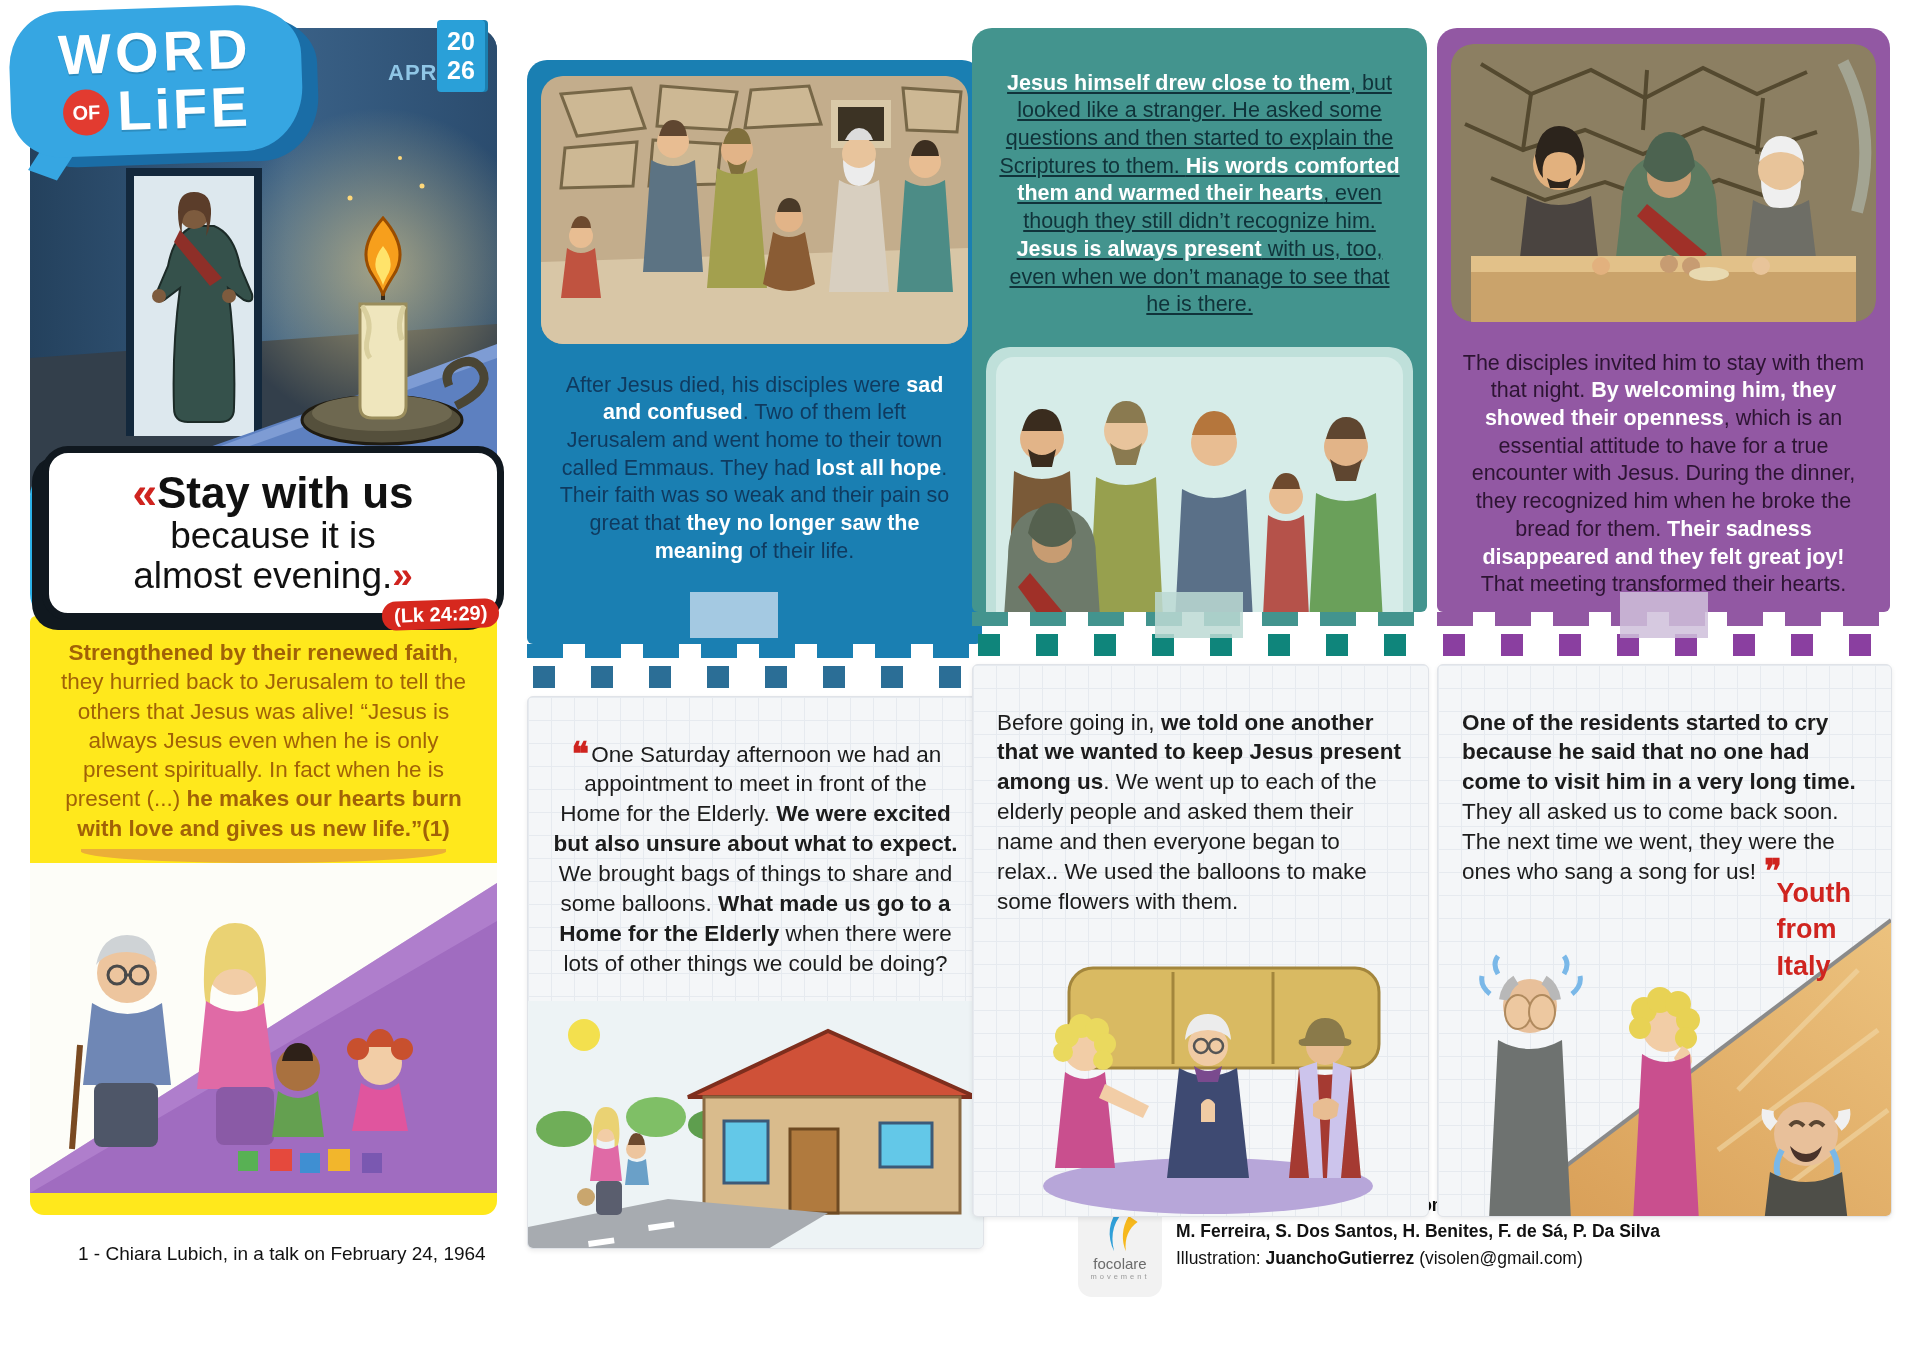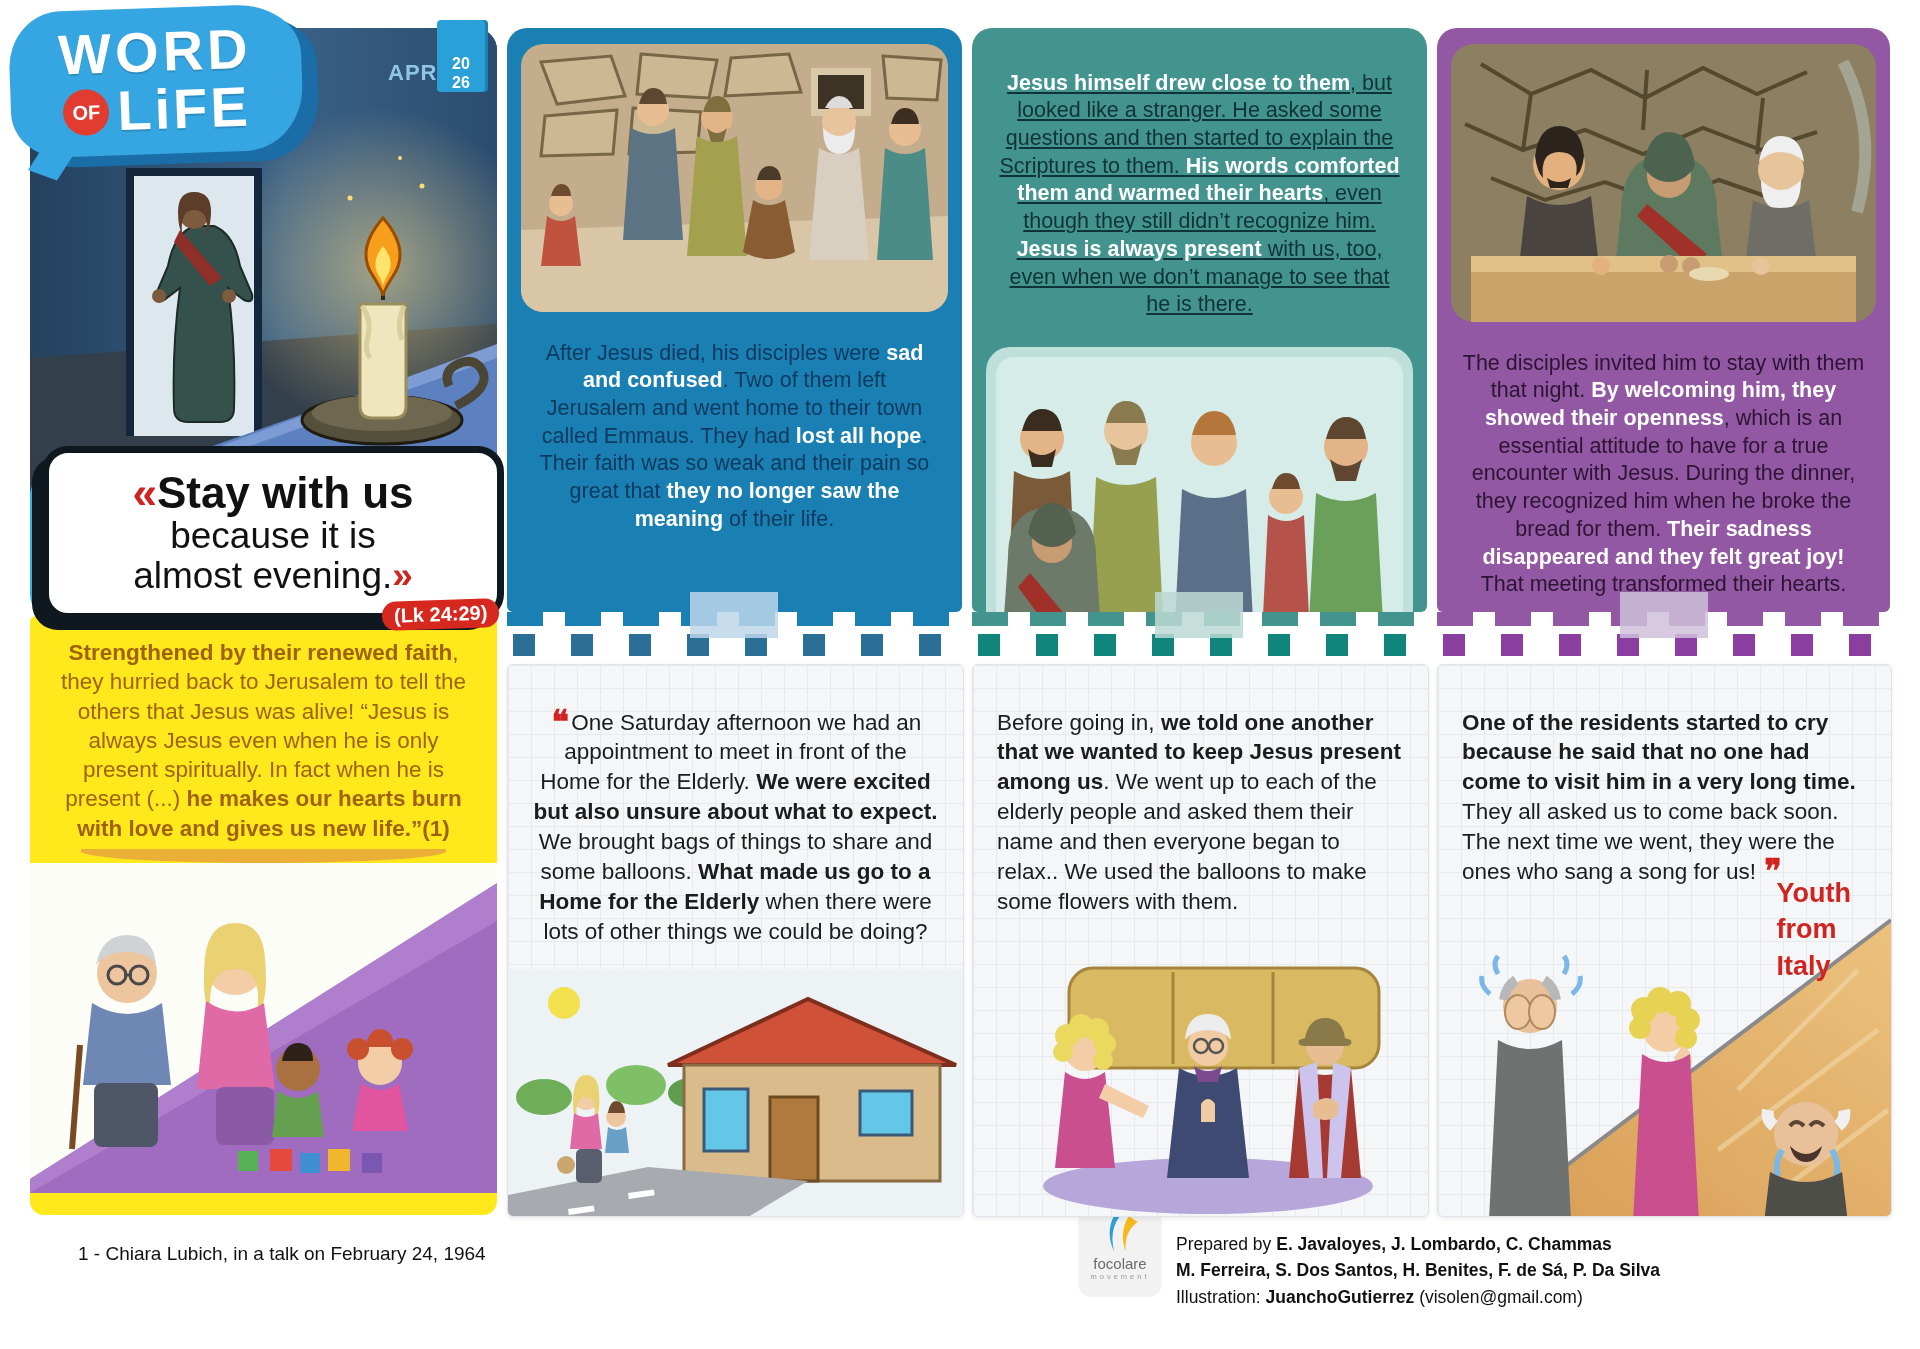"20" .year-ribbon { font-size: 16px -> 25px; justify-content: flex-end -> center }
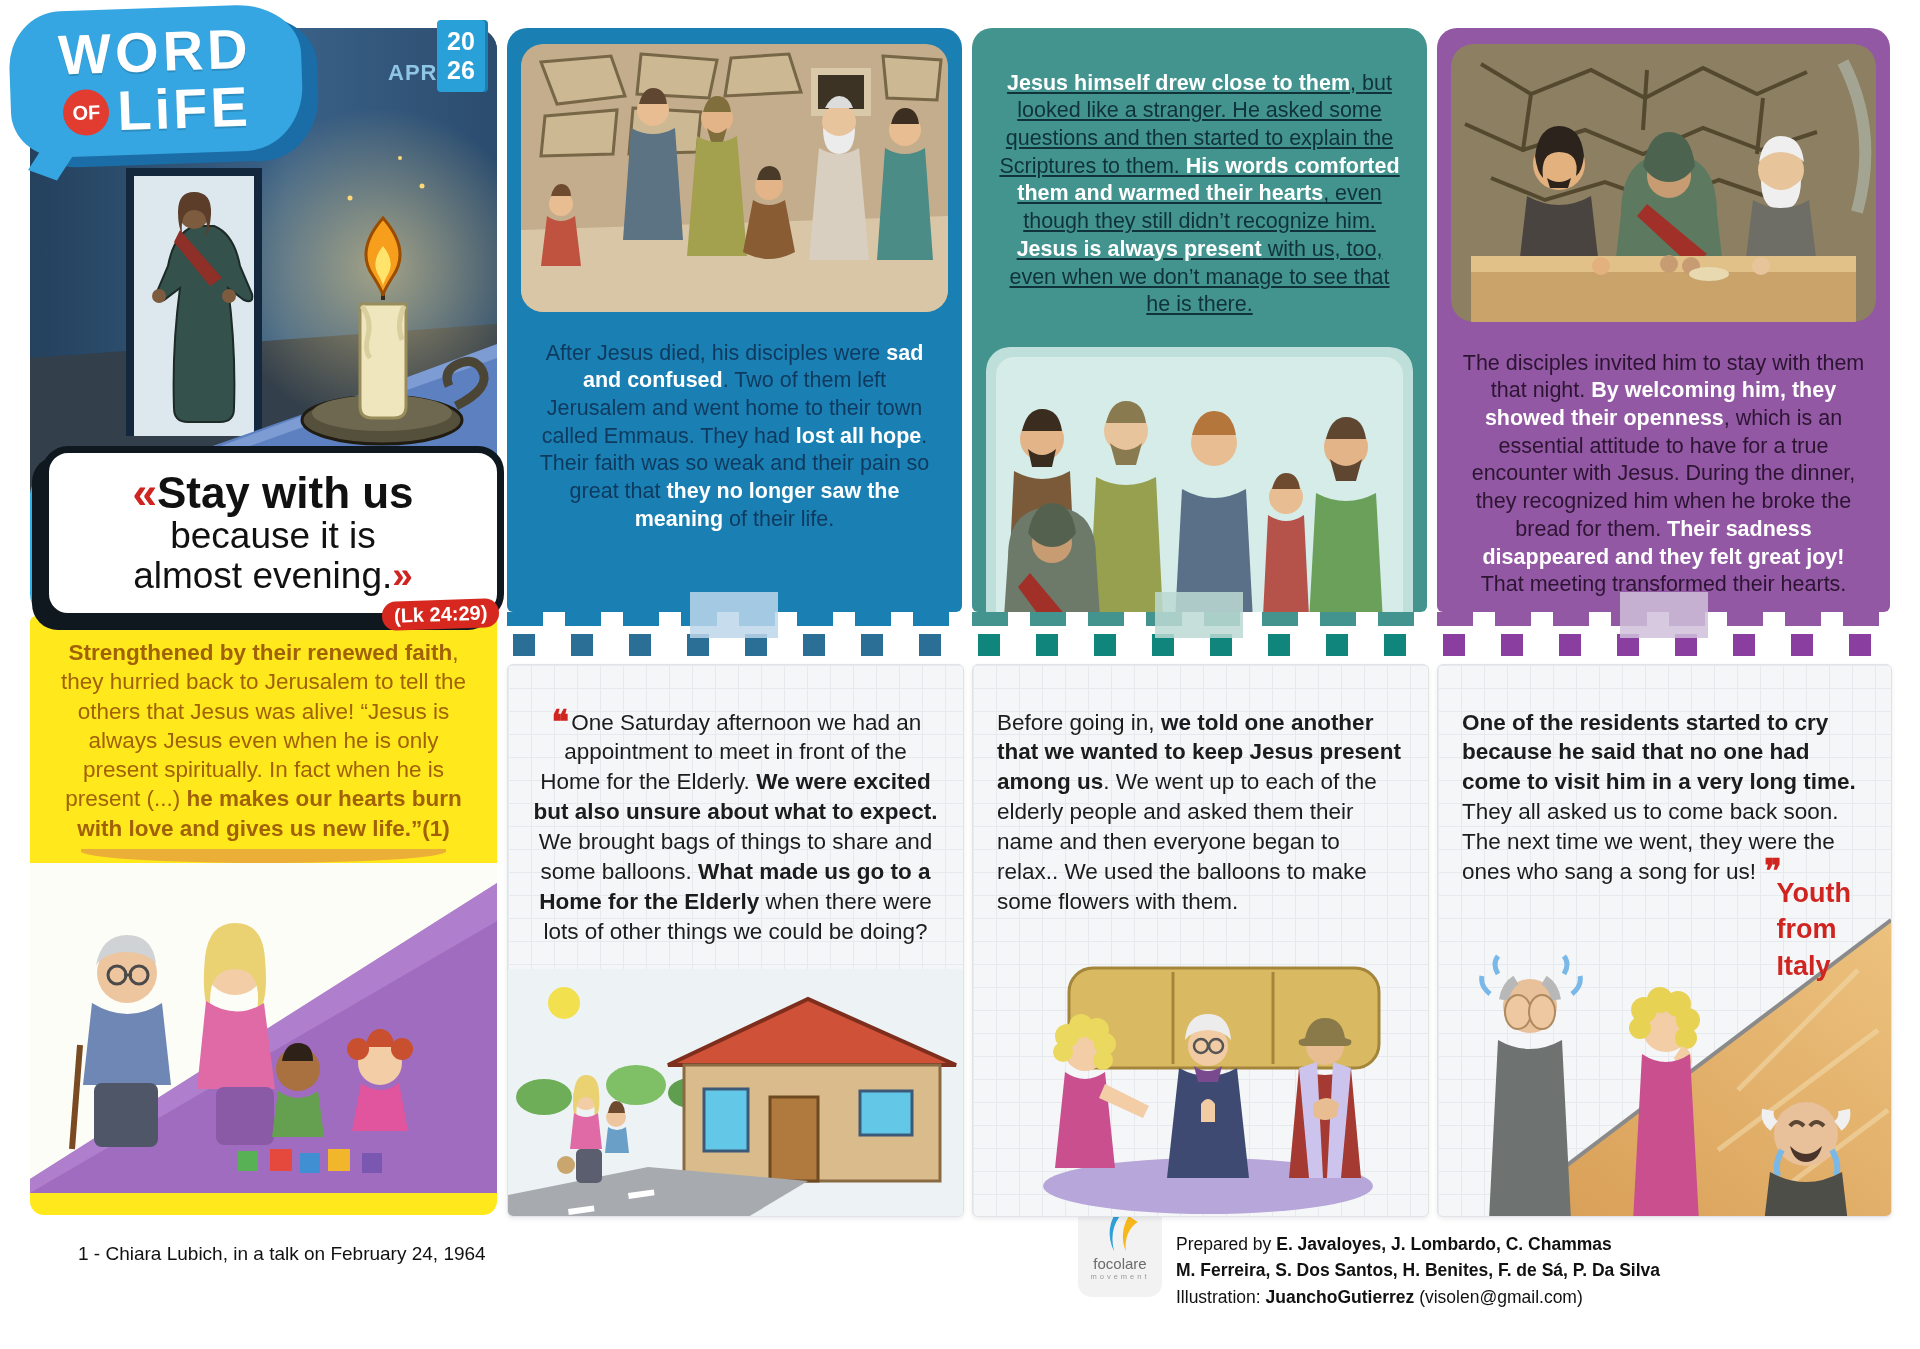"After Jesus died, his disciples" .c2 { left: 507px -> 527px; margin-top: none -> 32px }
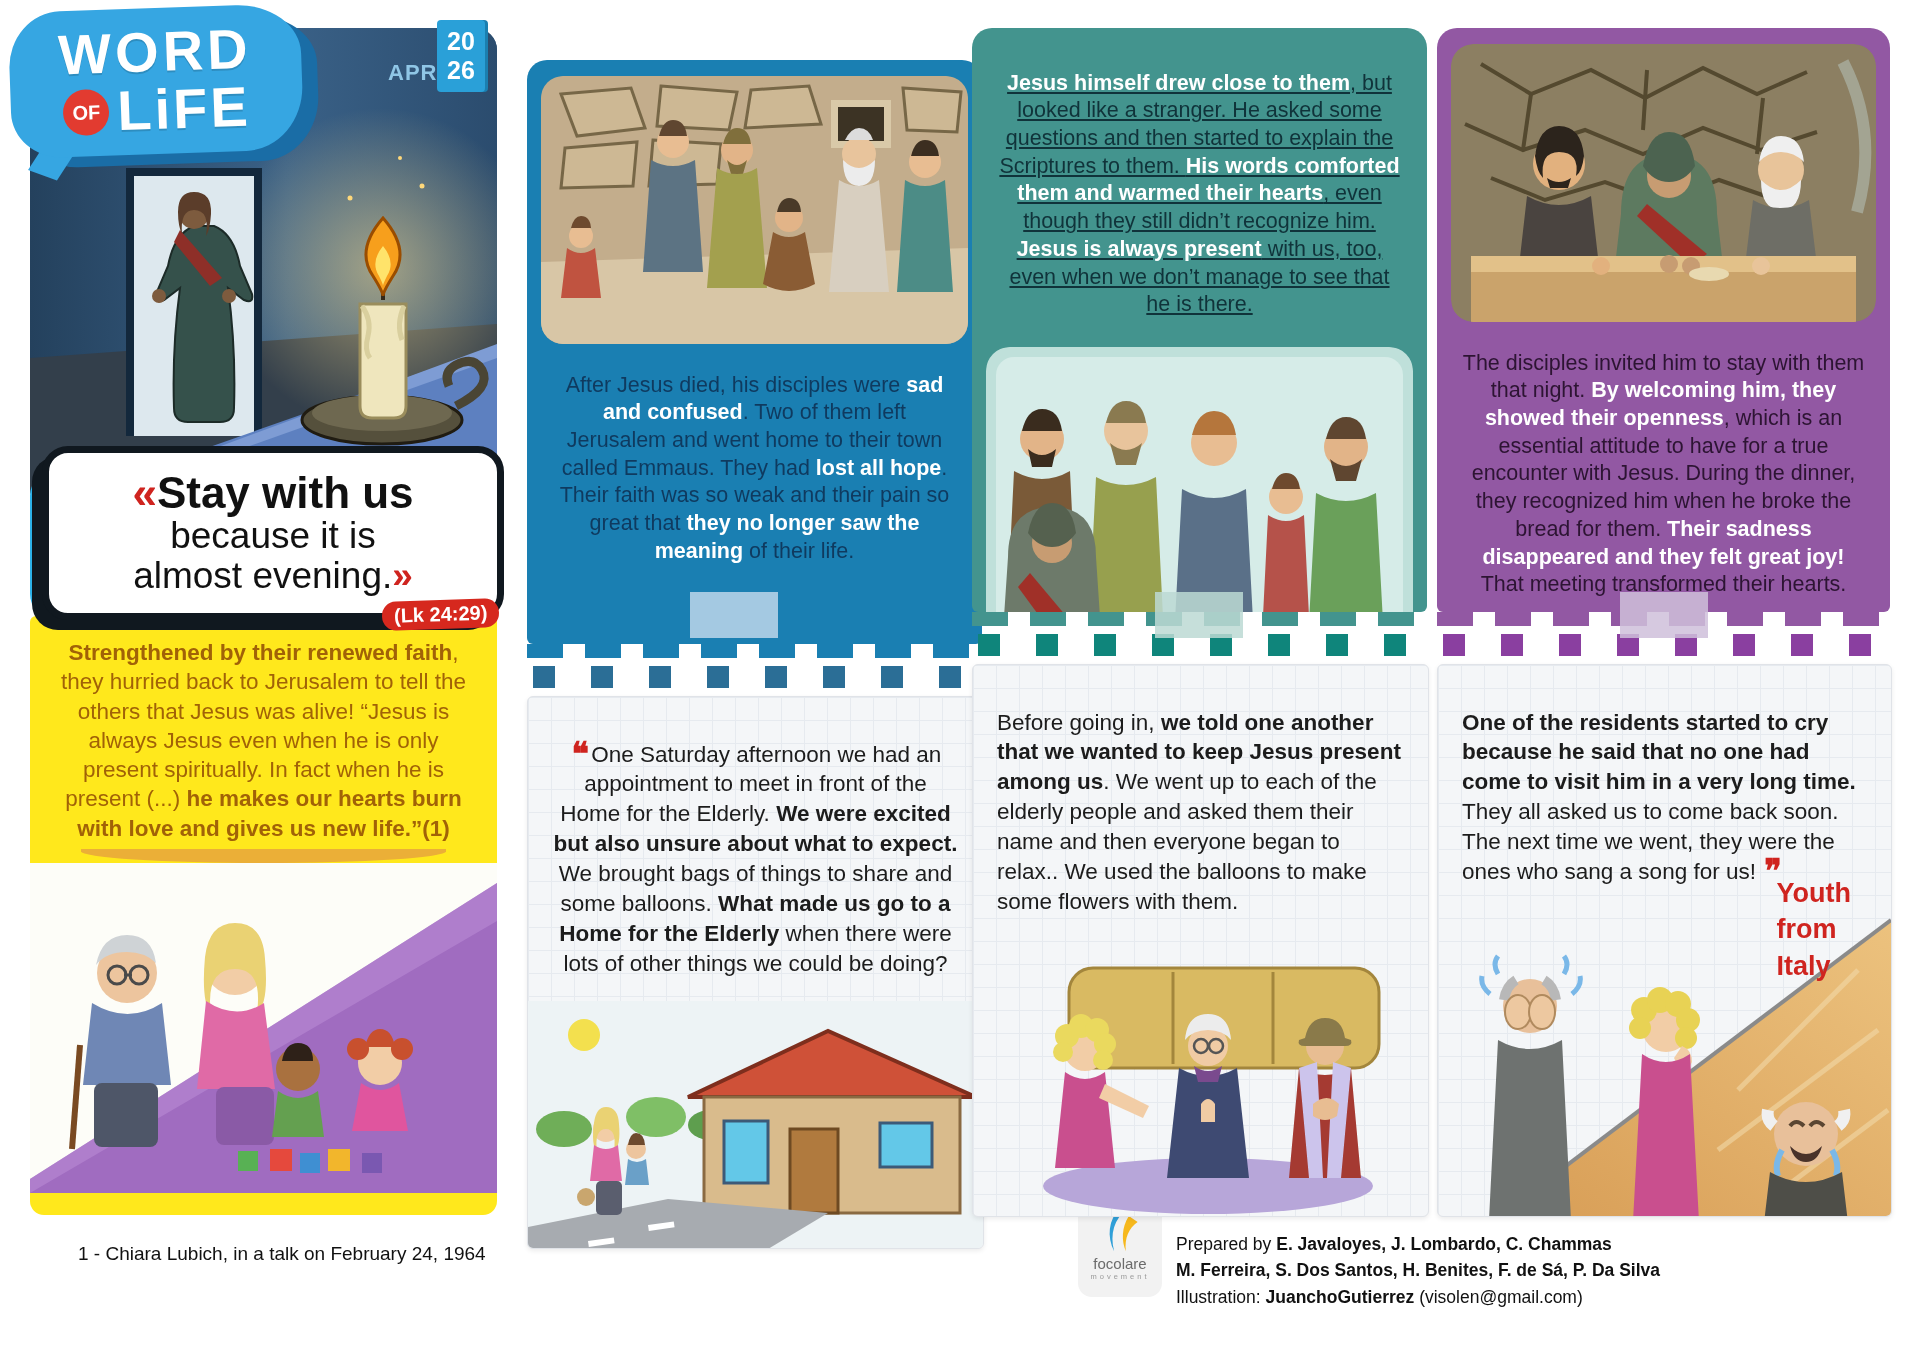"M. Ferreira, S. Dos Santos," .credits { top: 1231px -> 1192px }
